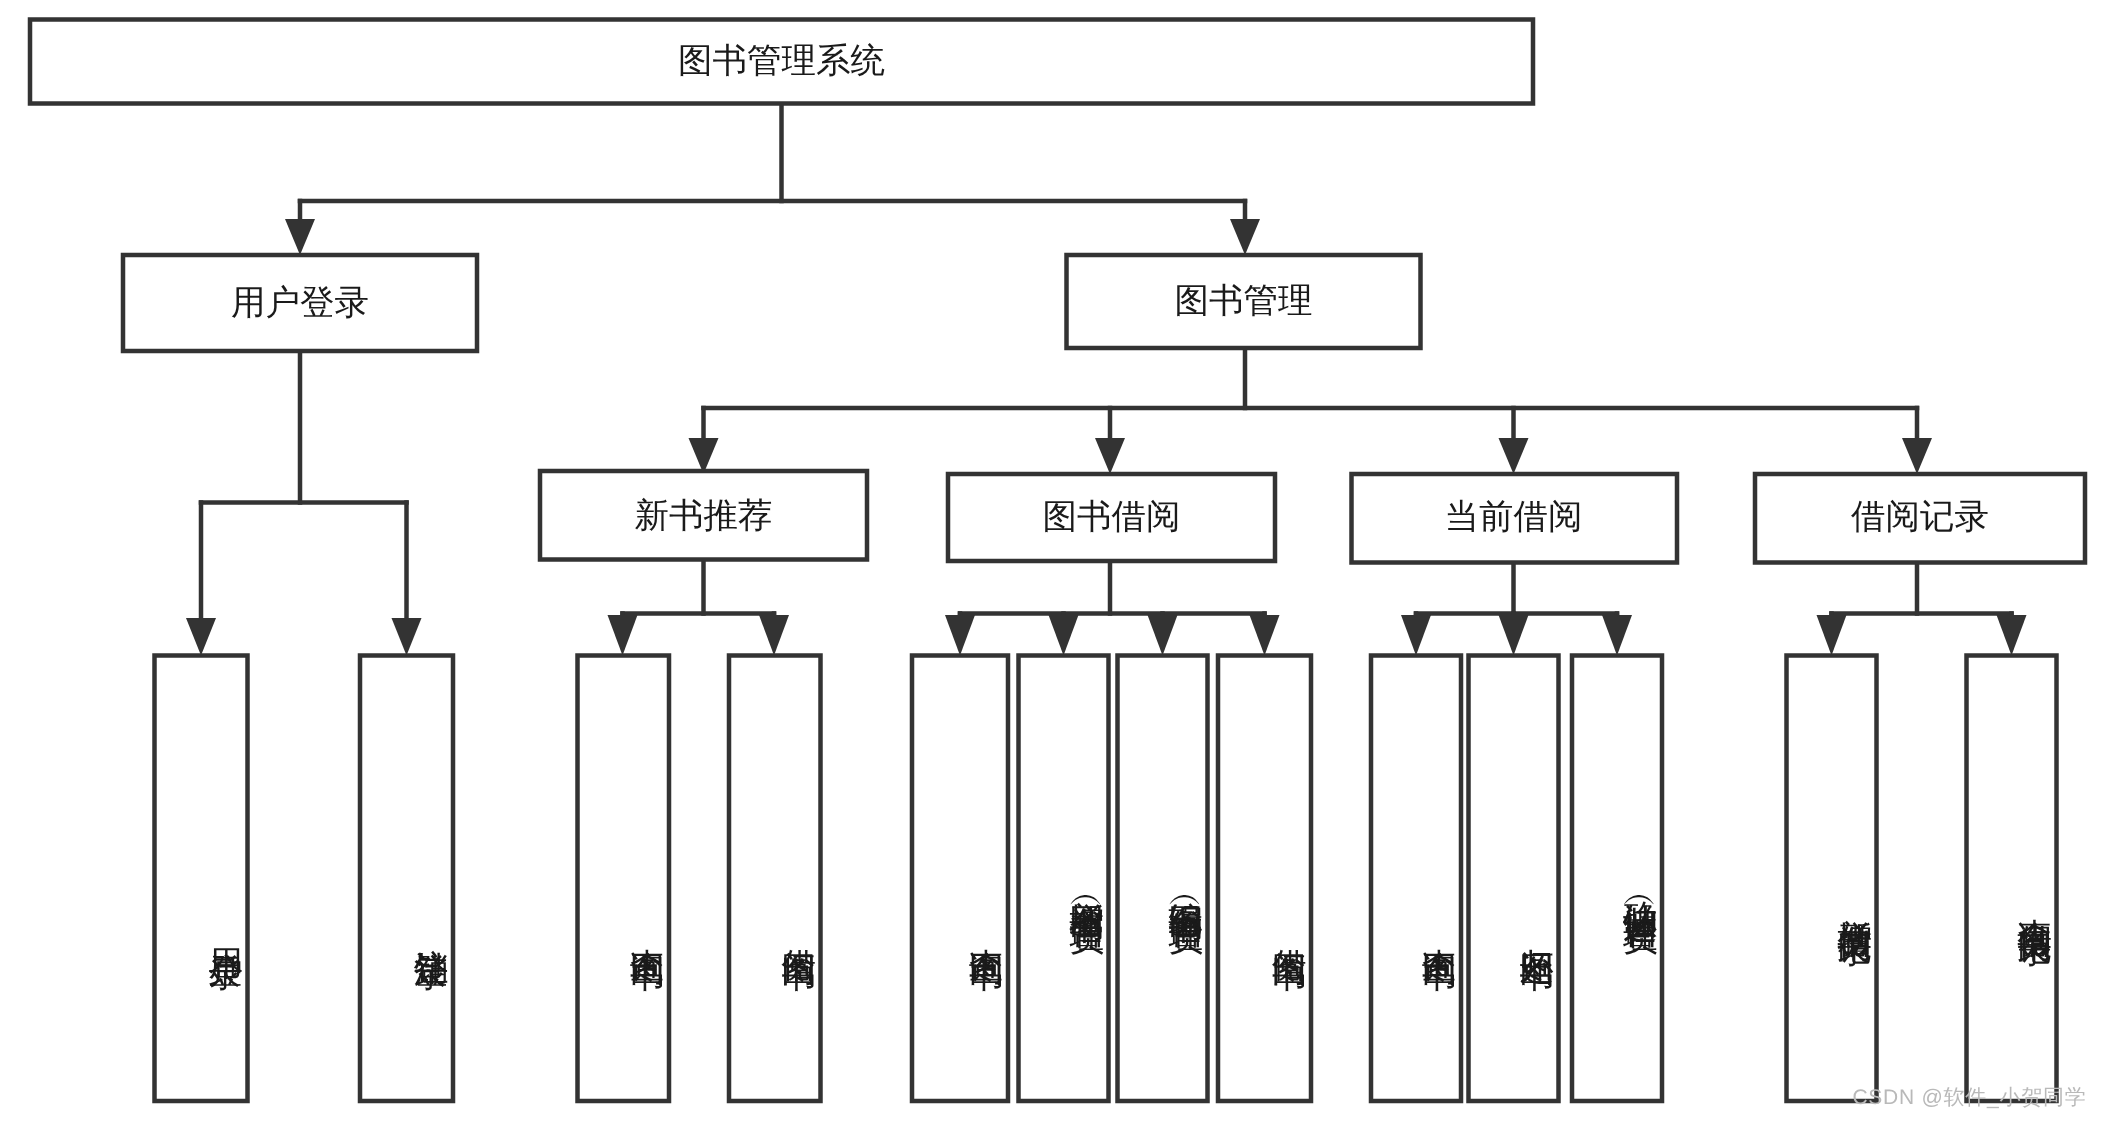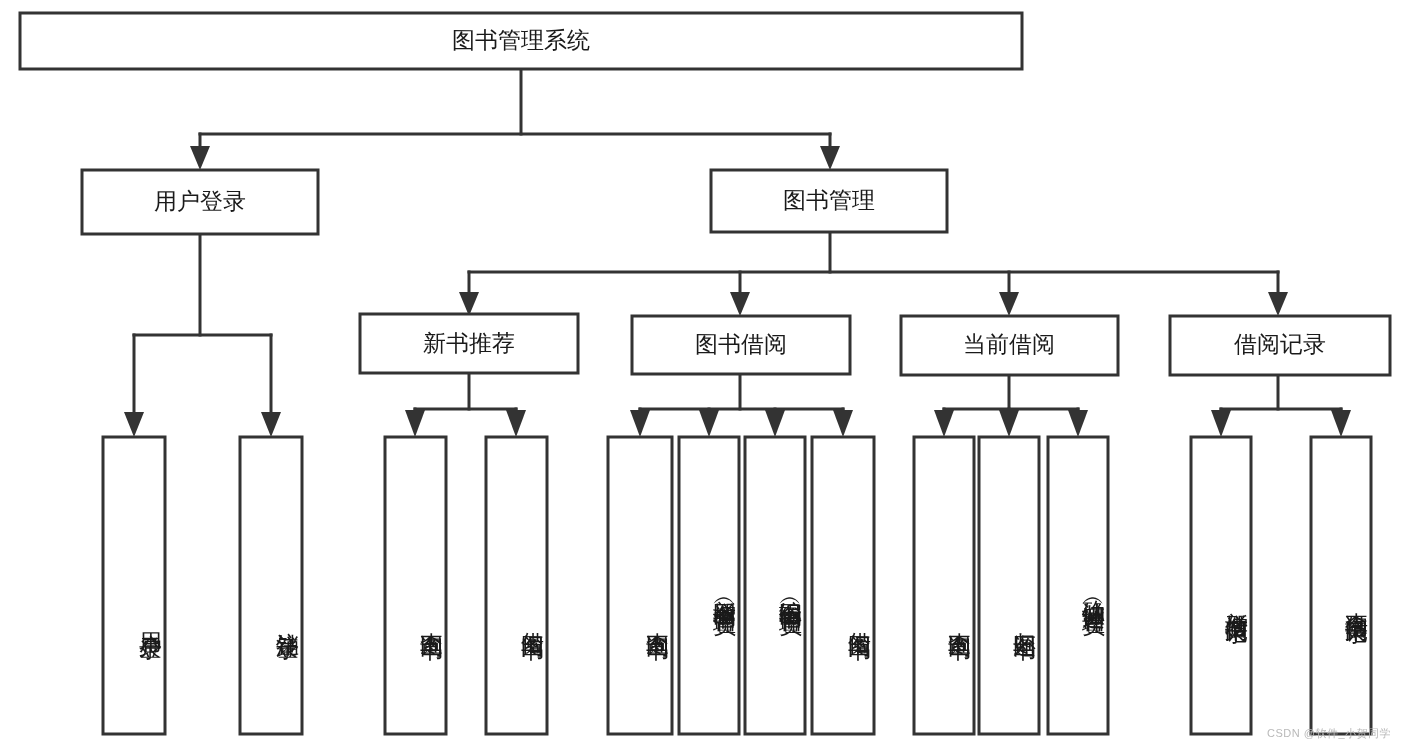"CSDN @软件_小贺同学" .watermark { font-size: 11px -> 14px }
